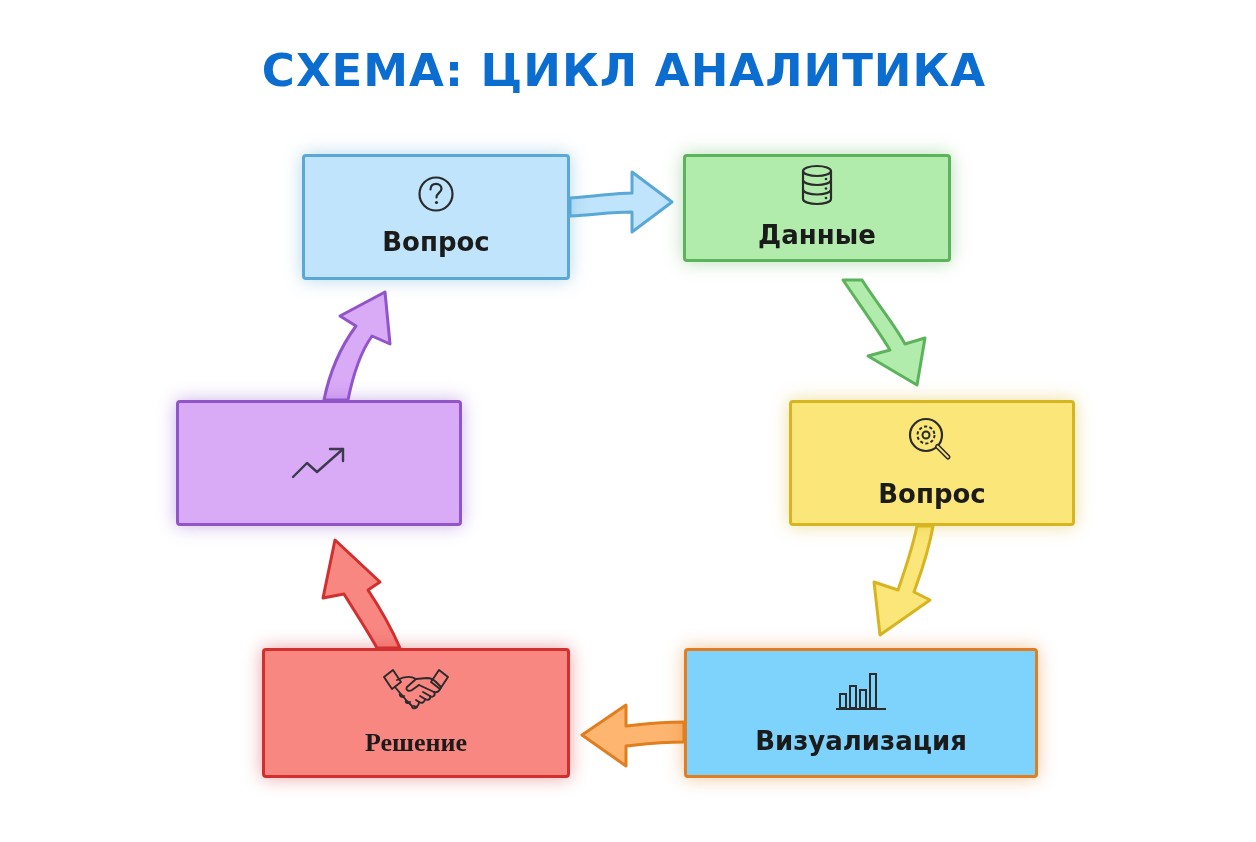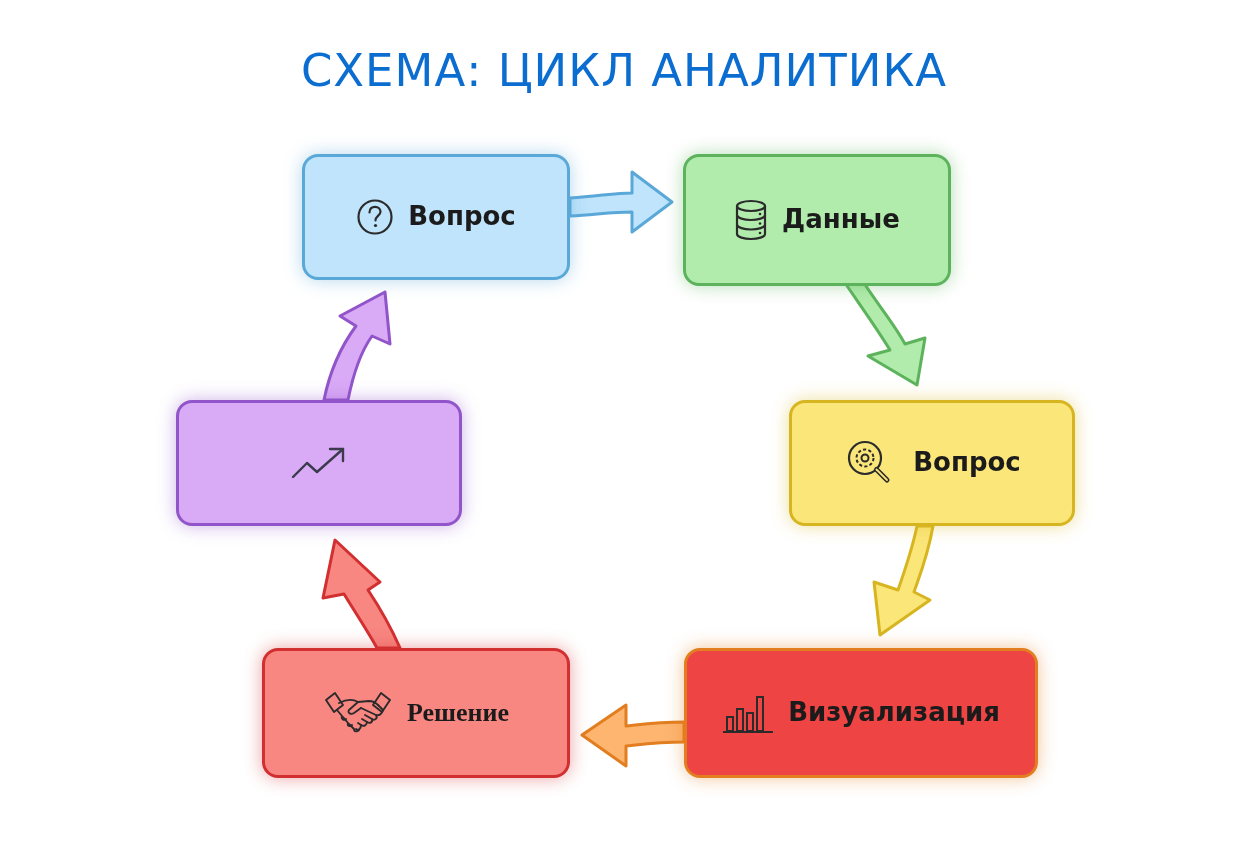"СХЕМА: ЦИКЛ АНАЛИТИКА" .title { font-weight: normal -> bold }
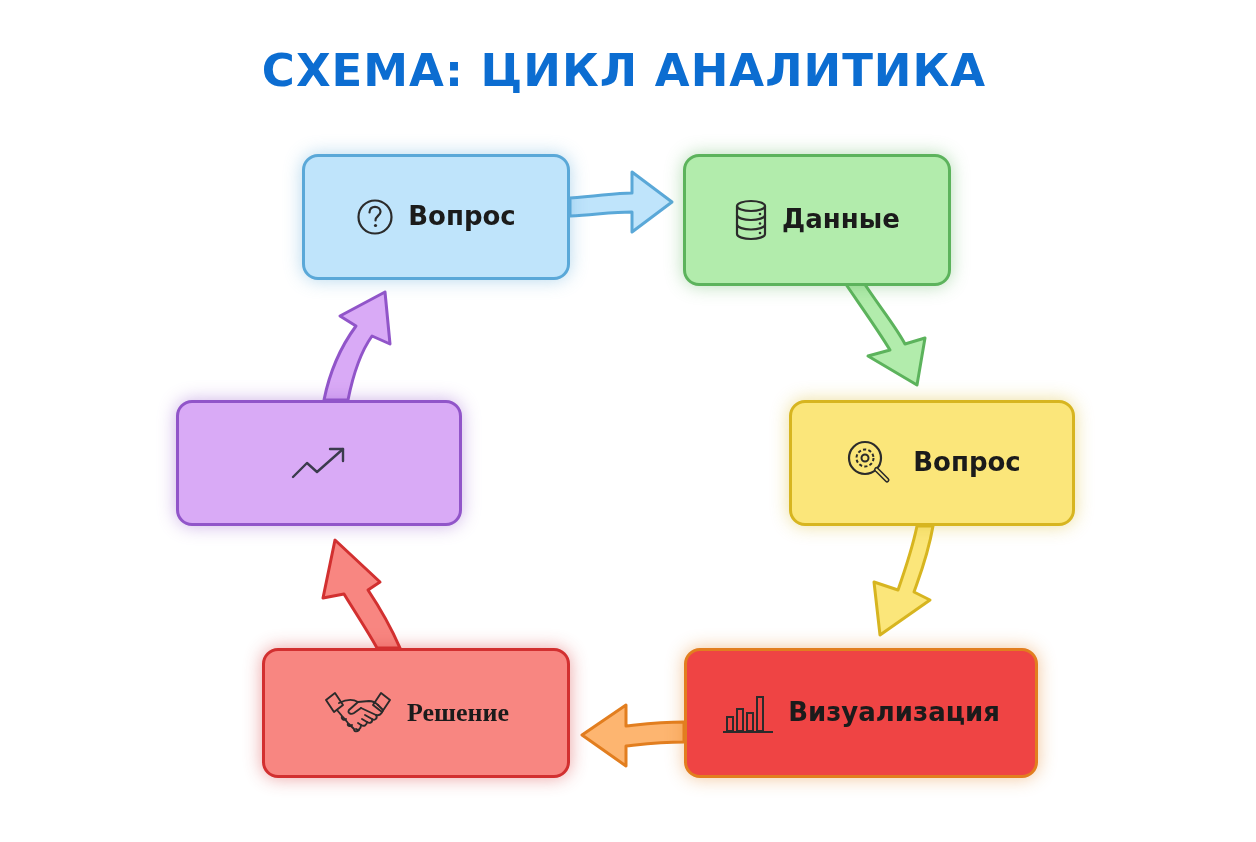"Вопрос" .node { border-radius: 16px -> 4px; flex-direction: none -> column }
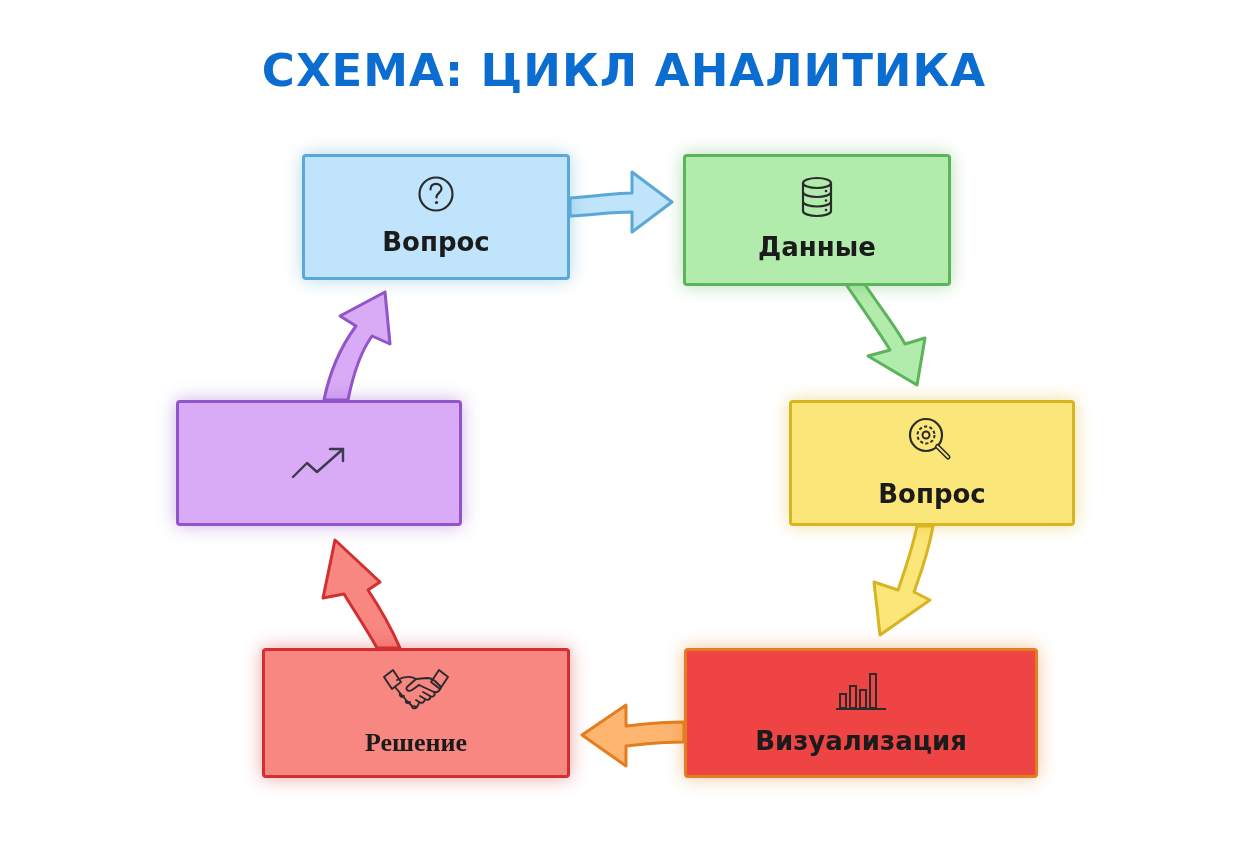"Данные" div.node { height: 132px -> 108px }
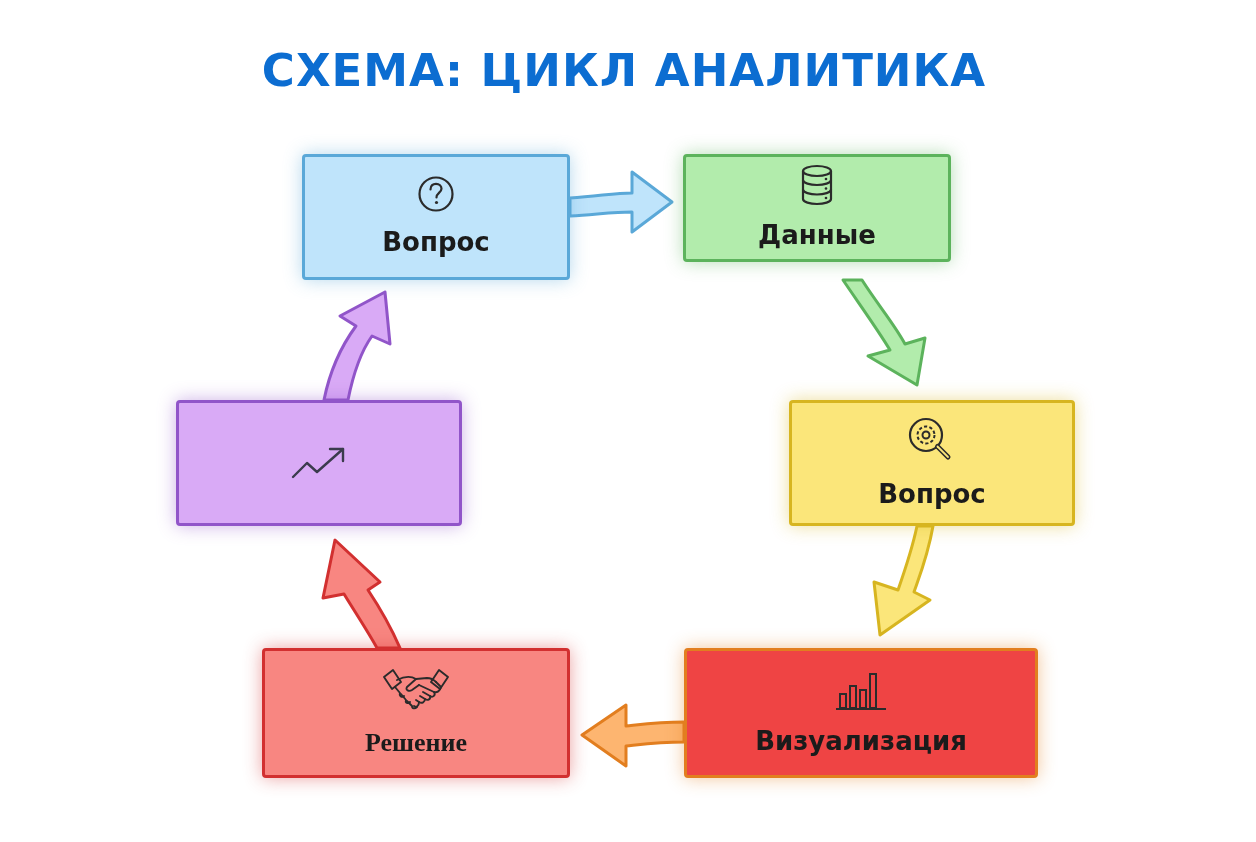"Визуализация" div.node { background: #ef4444 -> #7dd3fc }
